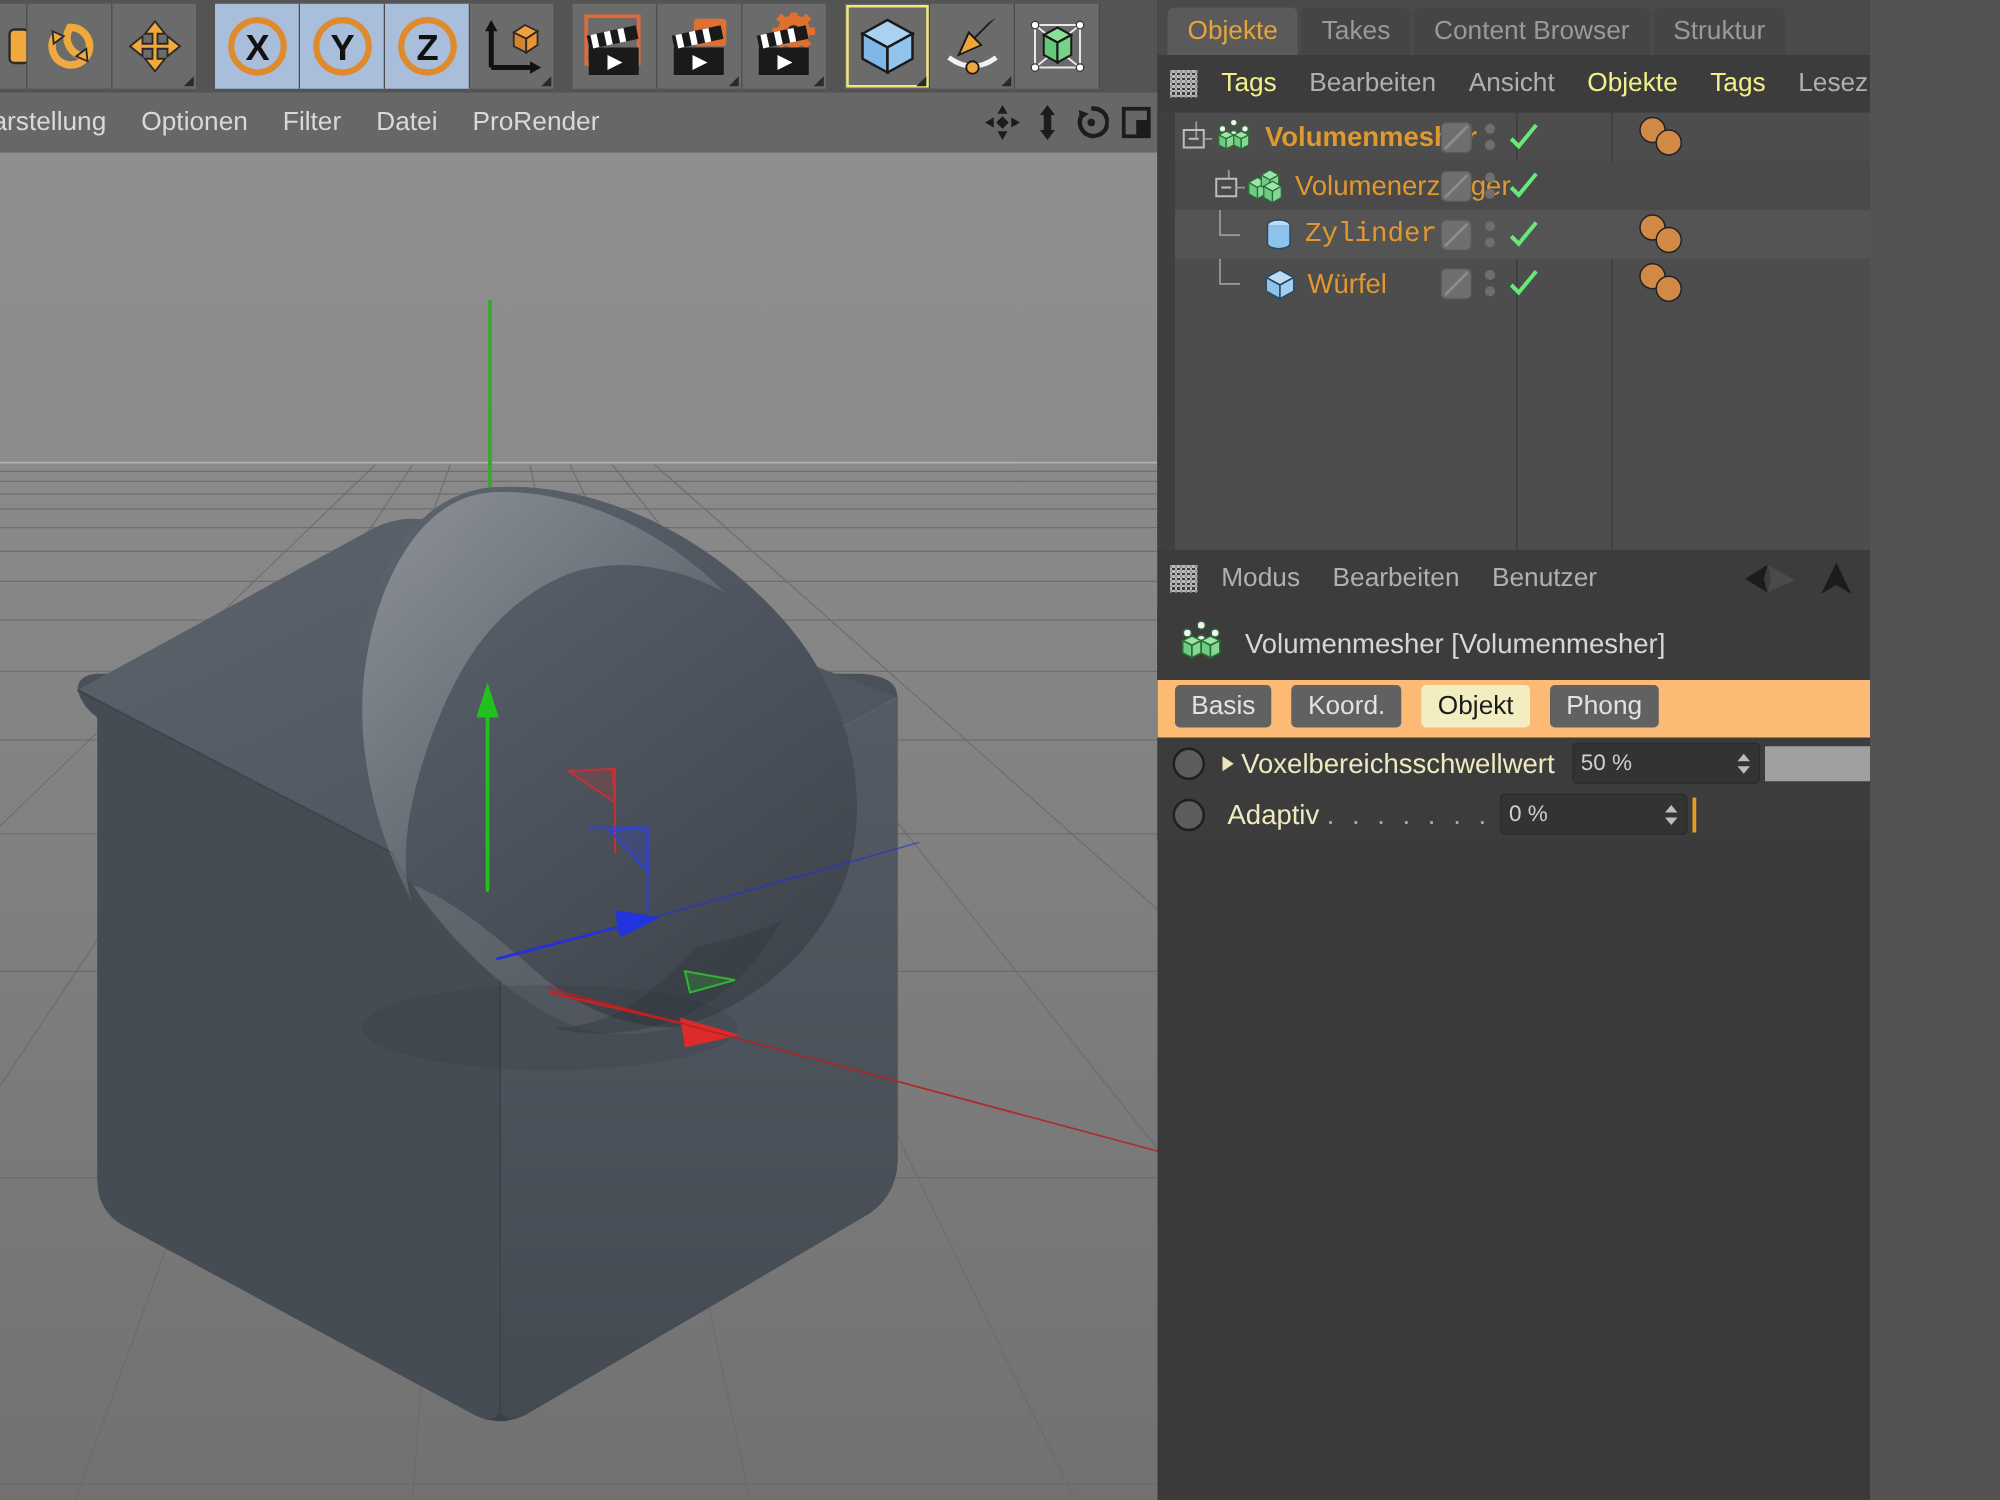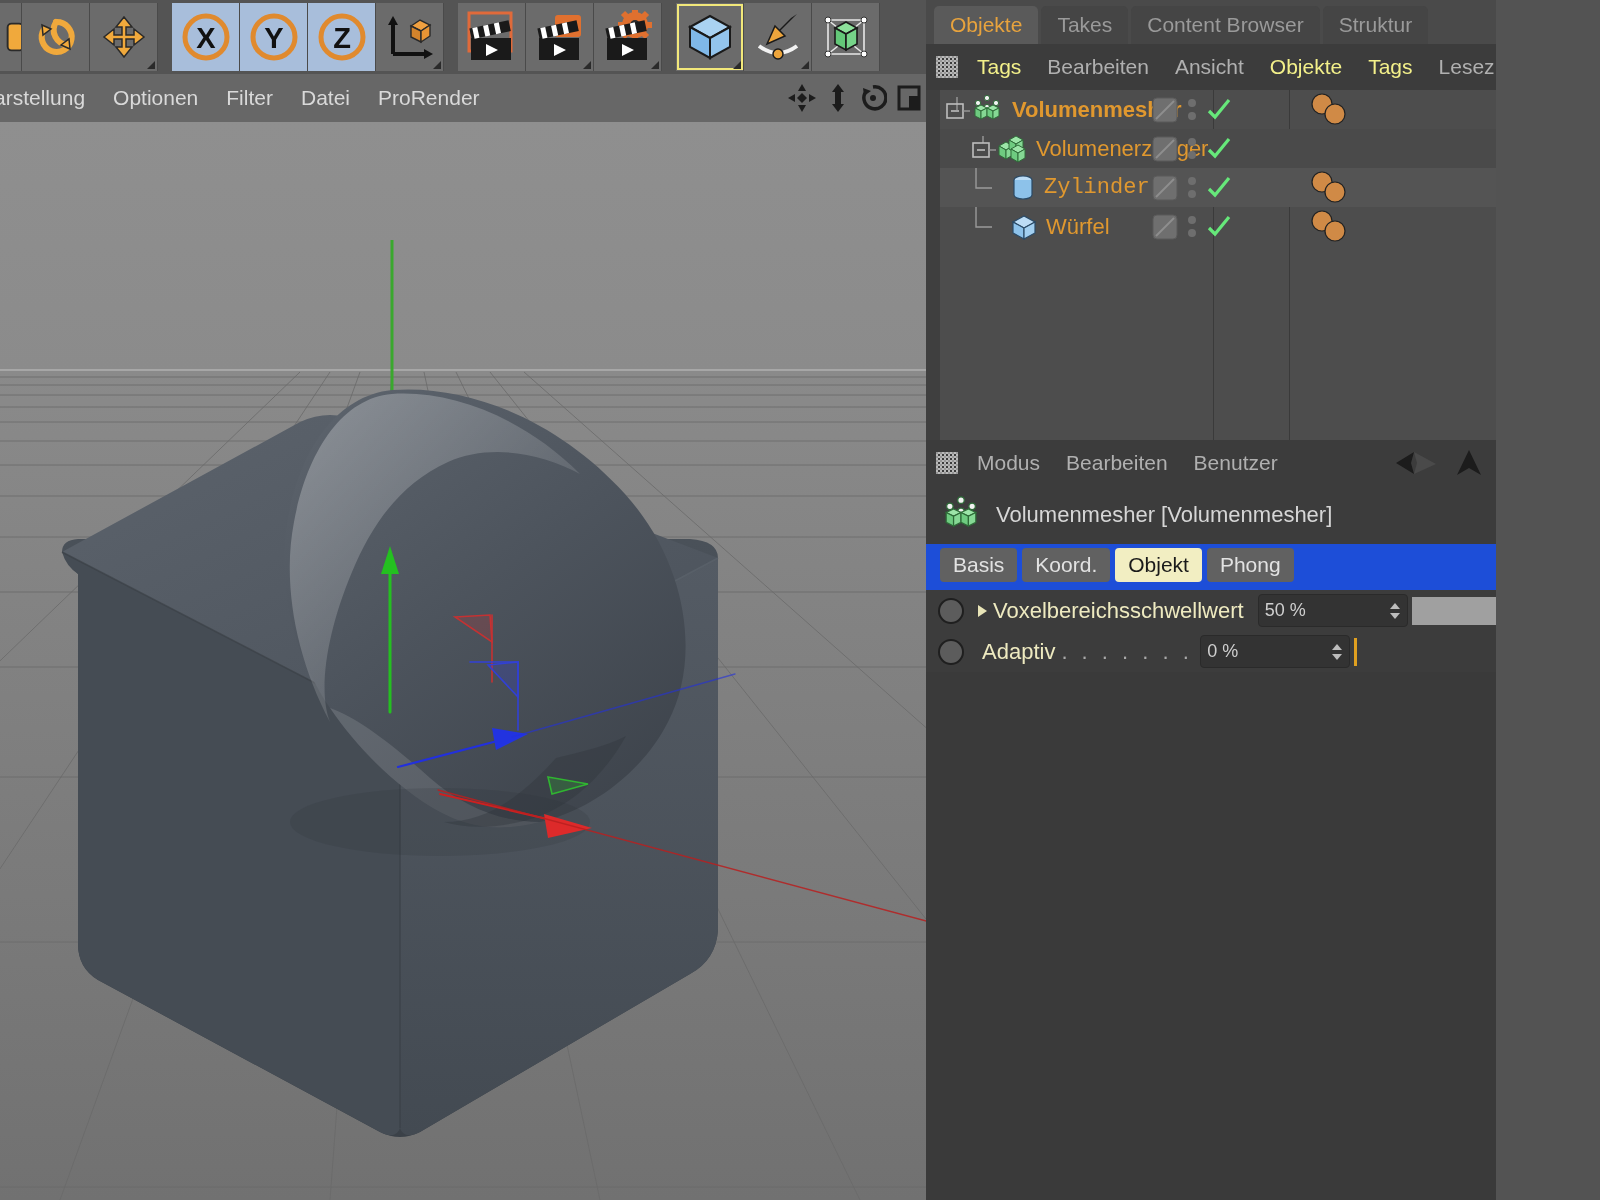"Basis" .subtabs { background: #1d4ed8 -> #fdba74; gap: 5px -> 16px }
